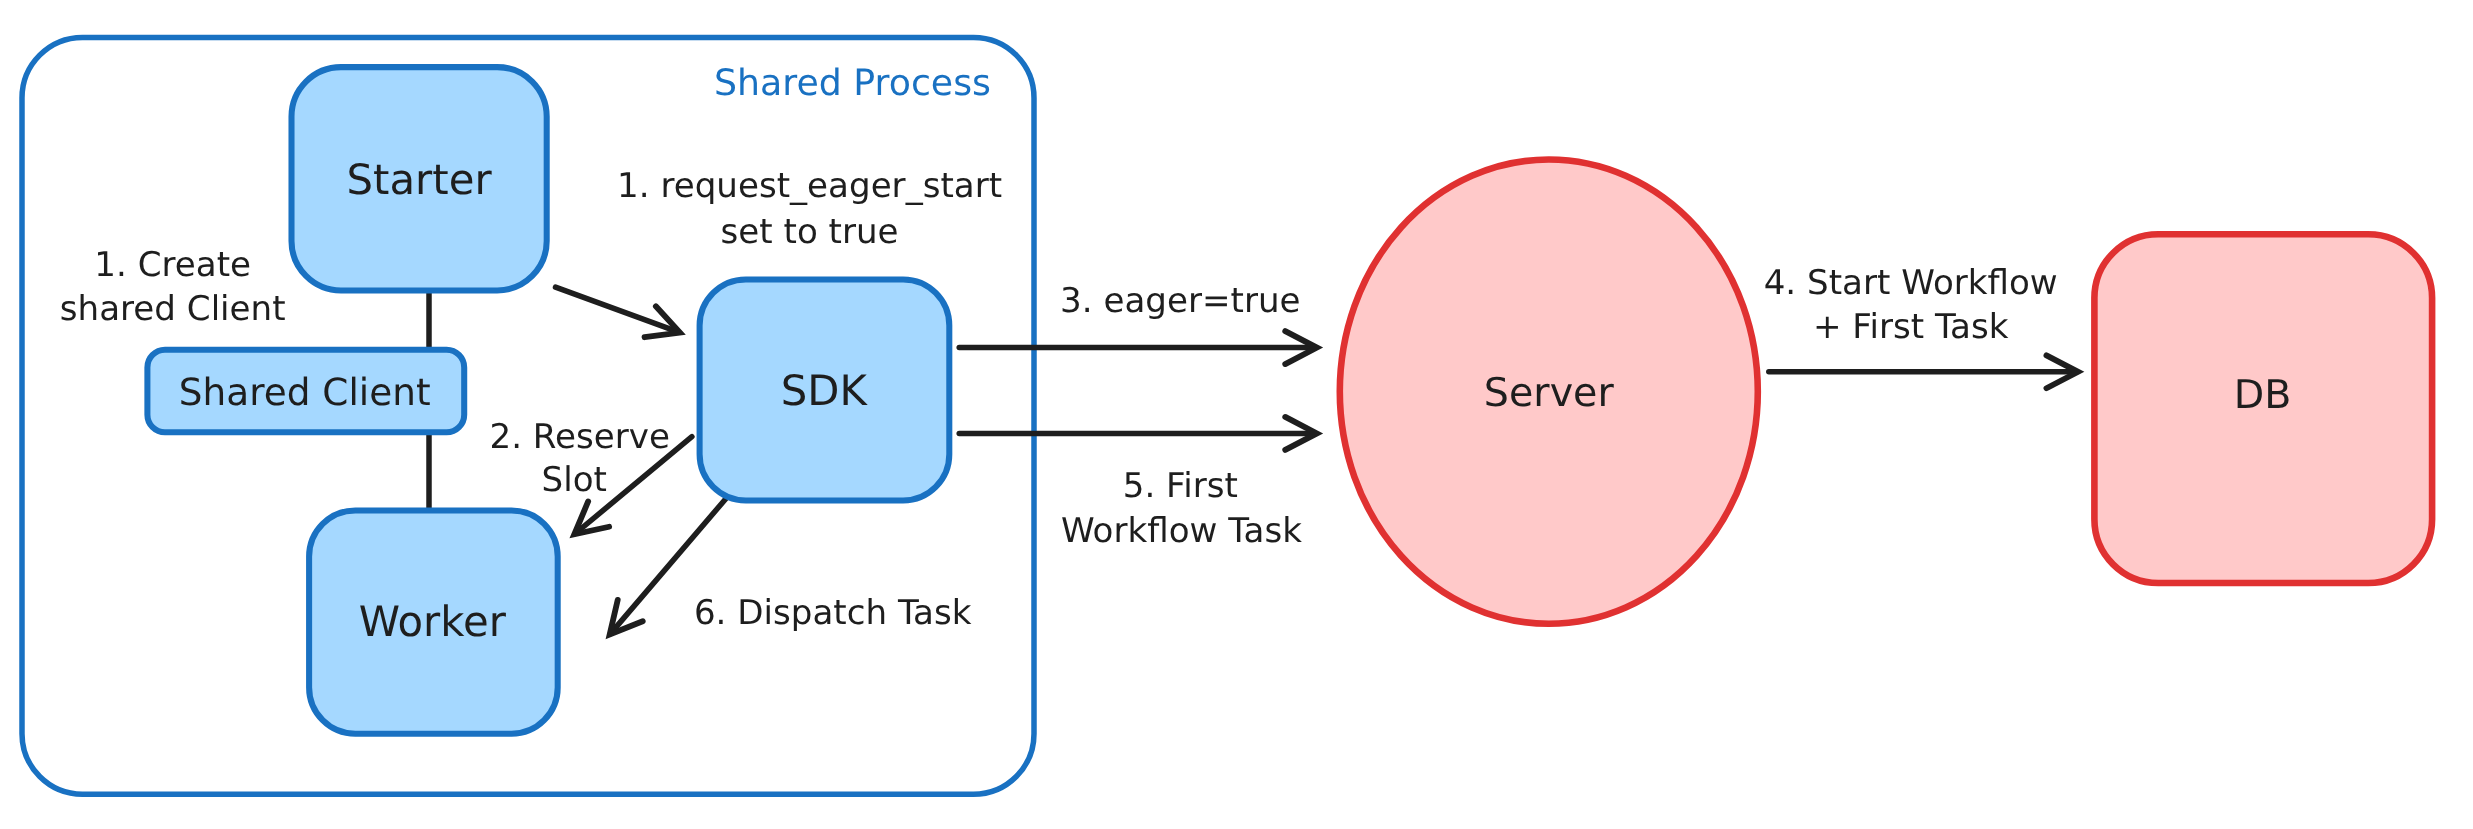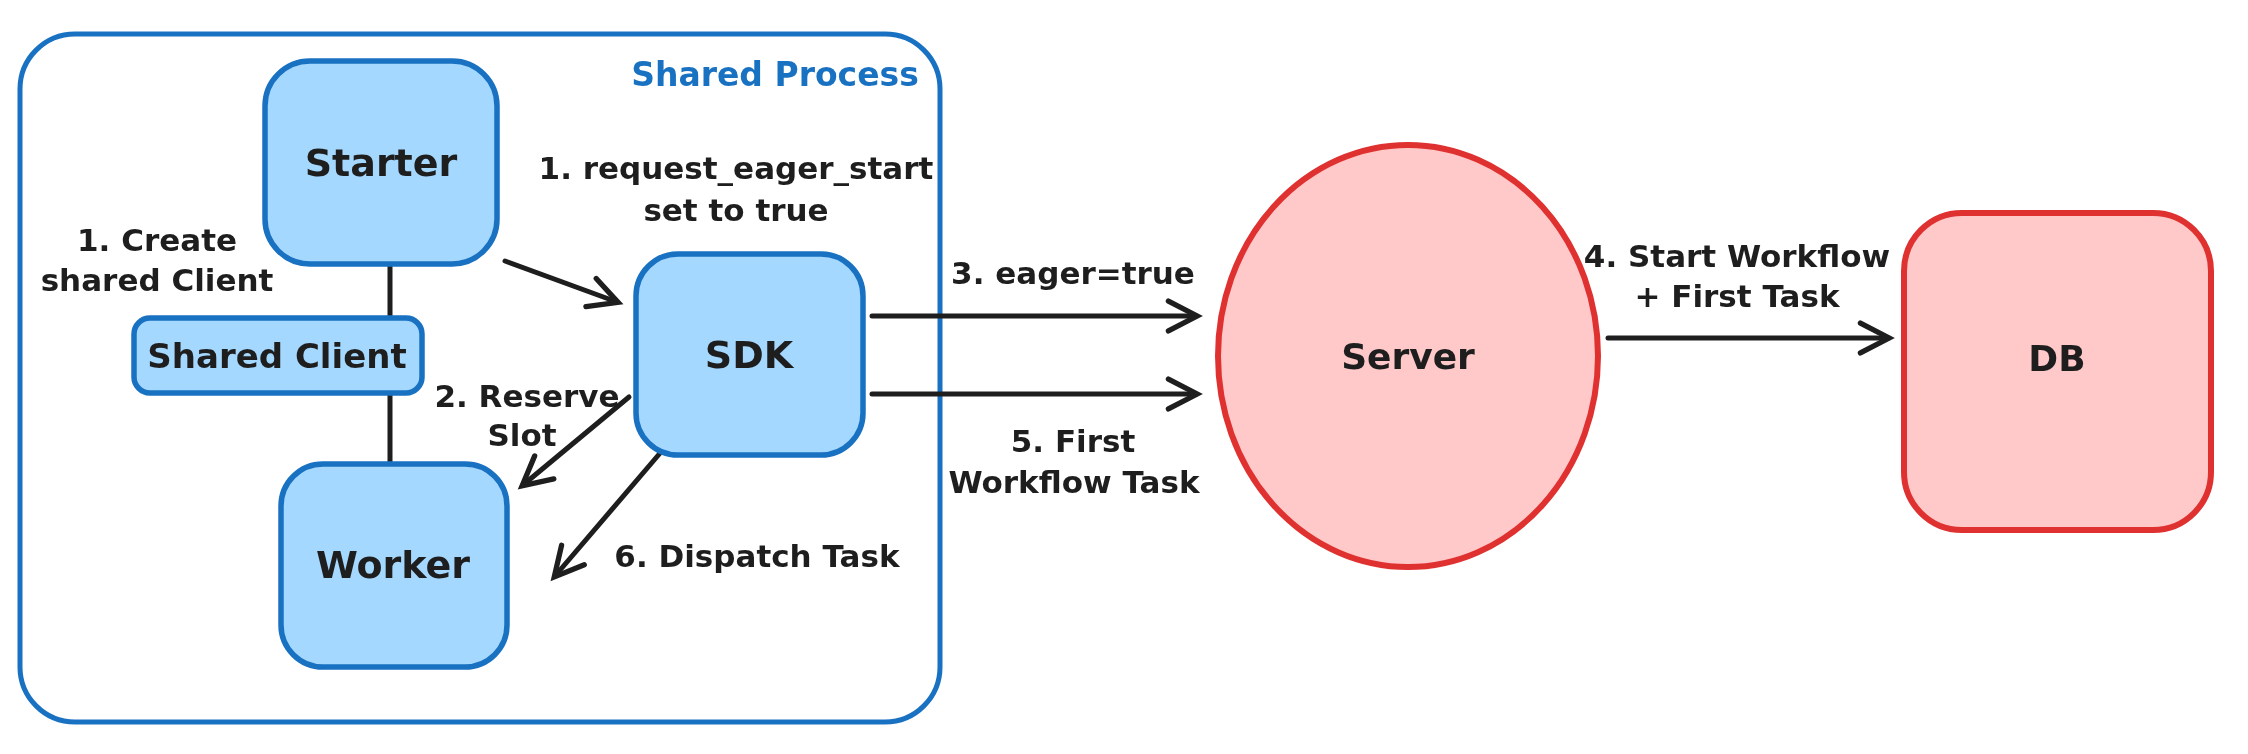"Shared Process" .stage { font-weight: bold -> none }
